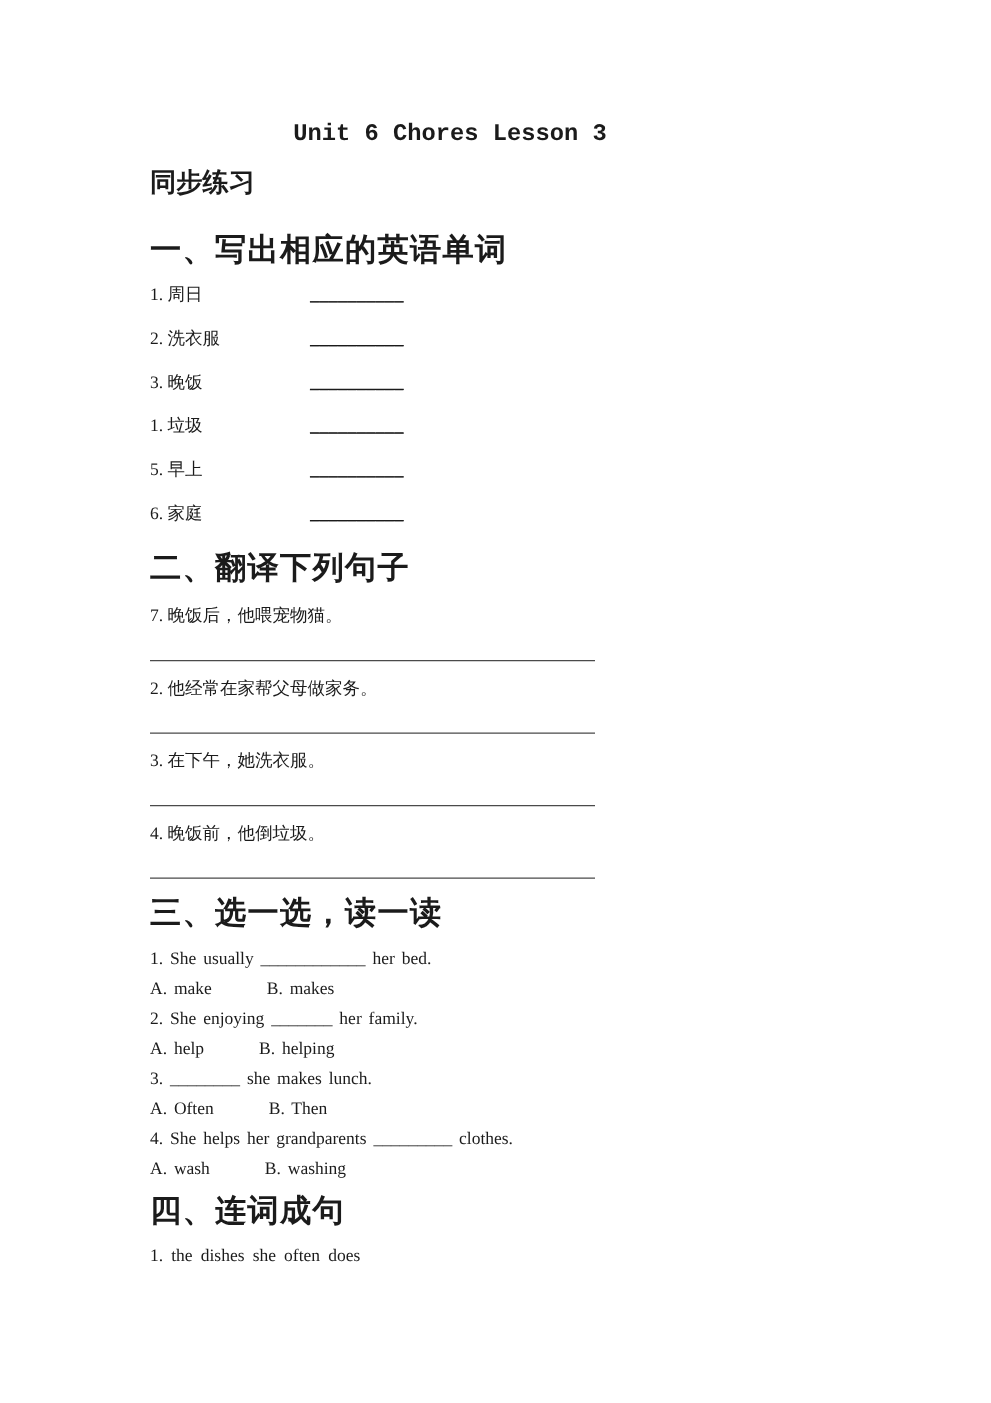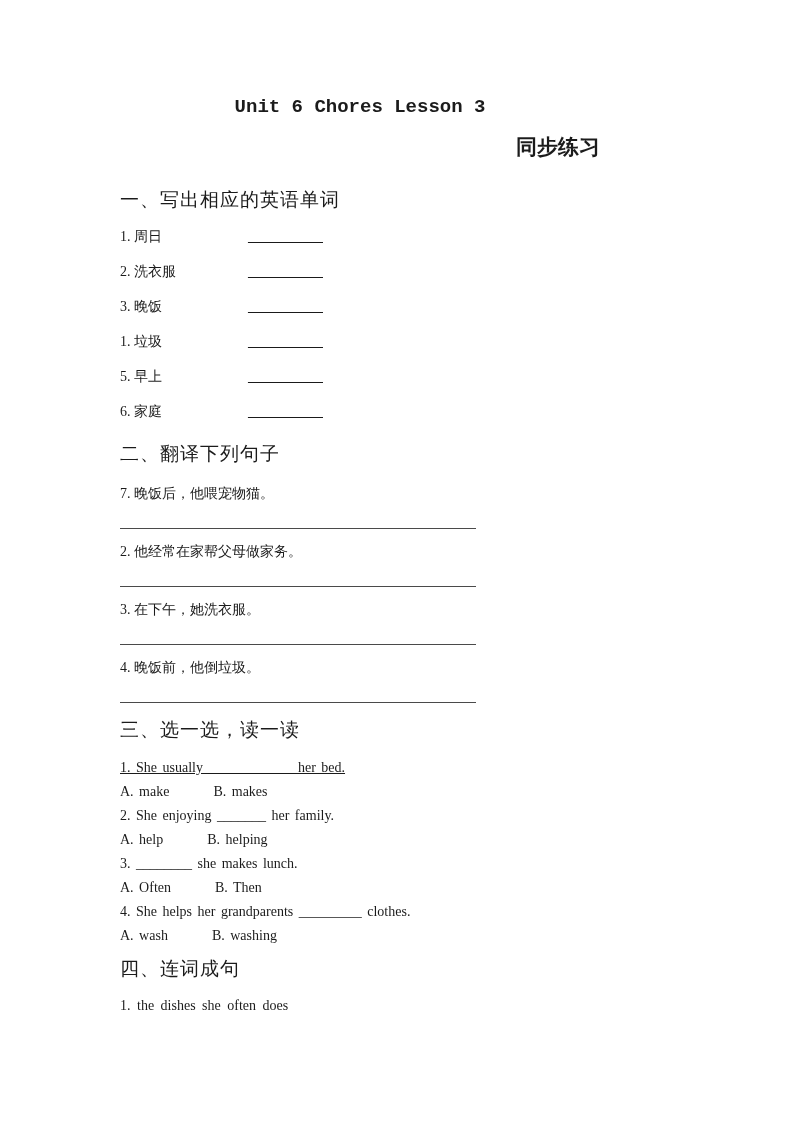"同步练习" .subtitle { text-align: right -> left }
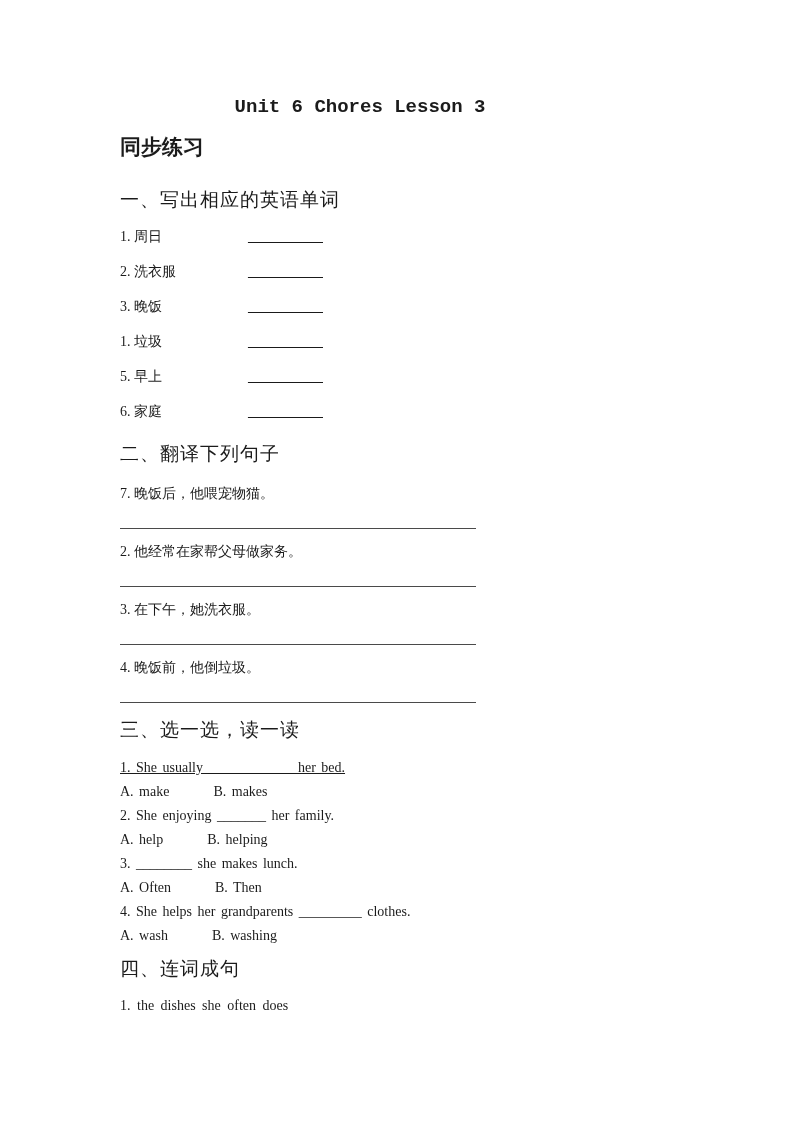"一、写出相应的英语单词" .section-heading { font-size: 19px -> 25px; font-weight: normal -> bold }
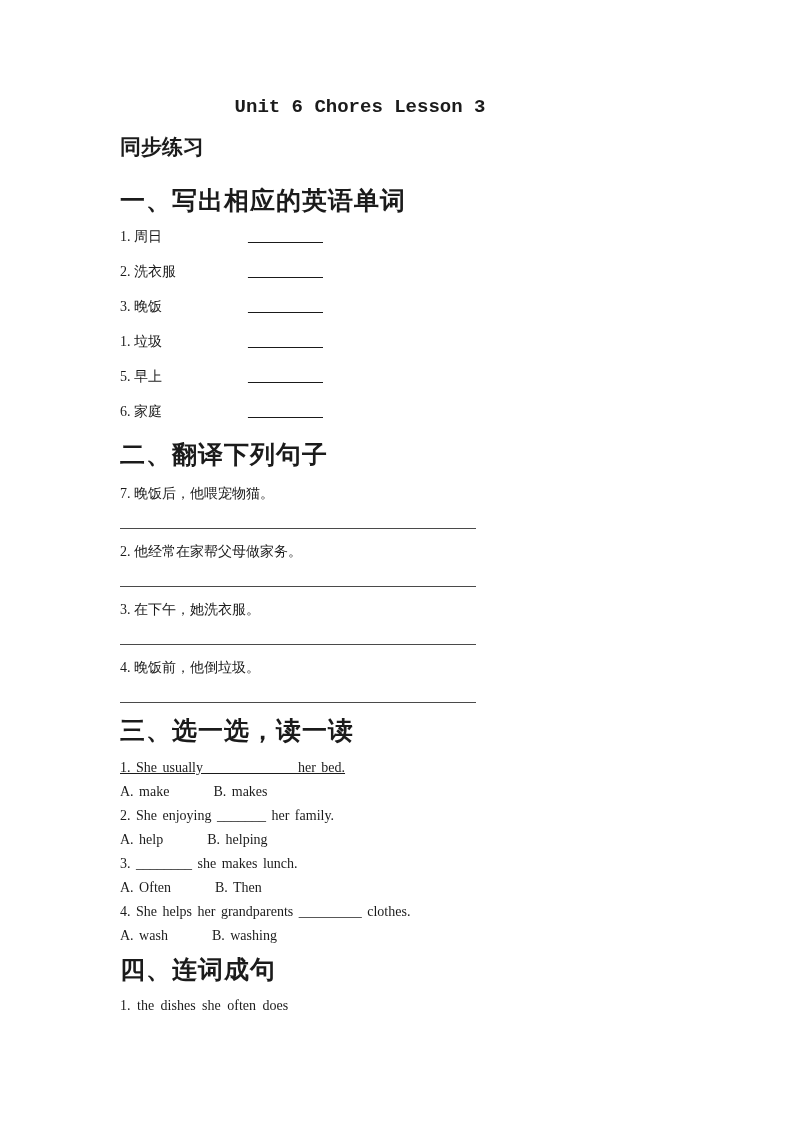"1. She usually ____________ her" .choice-line.first { text-decoration: underline -> none }
